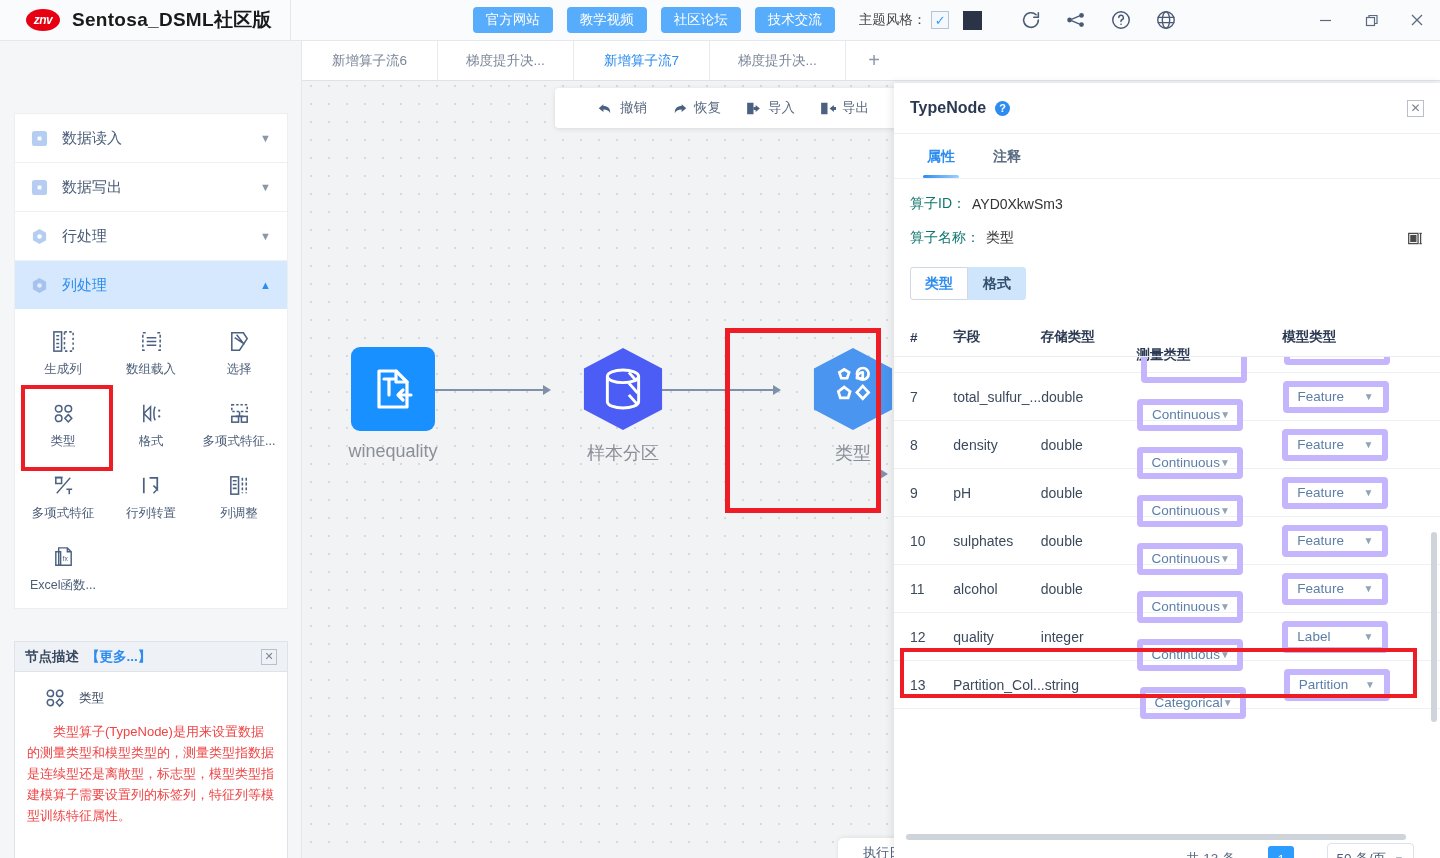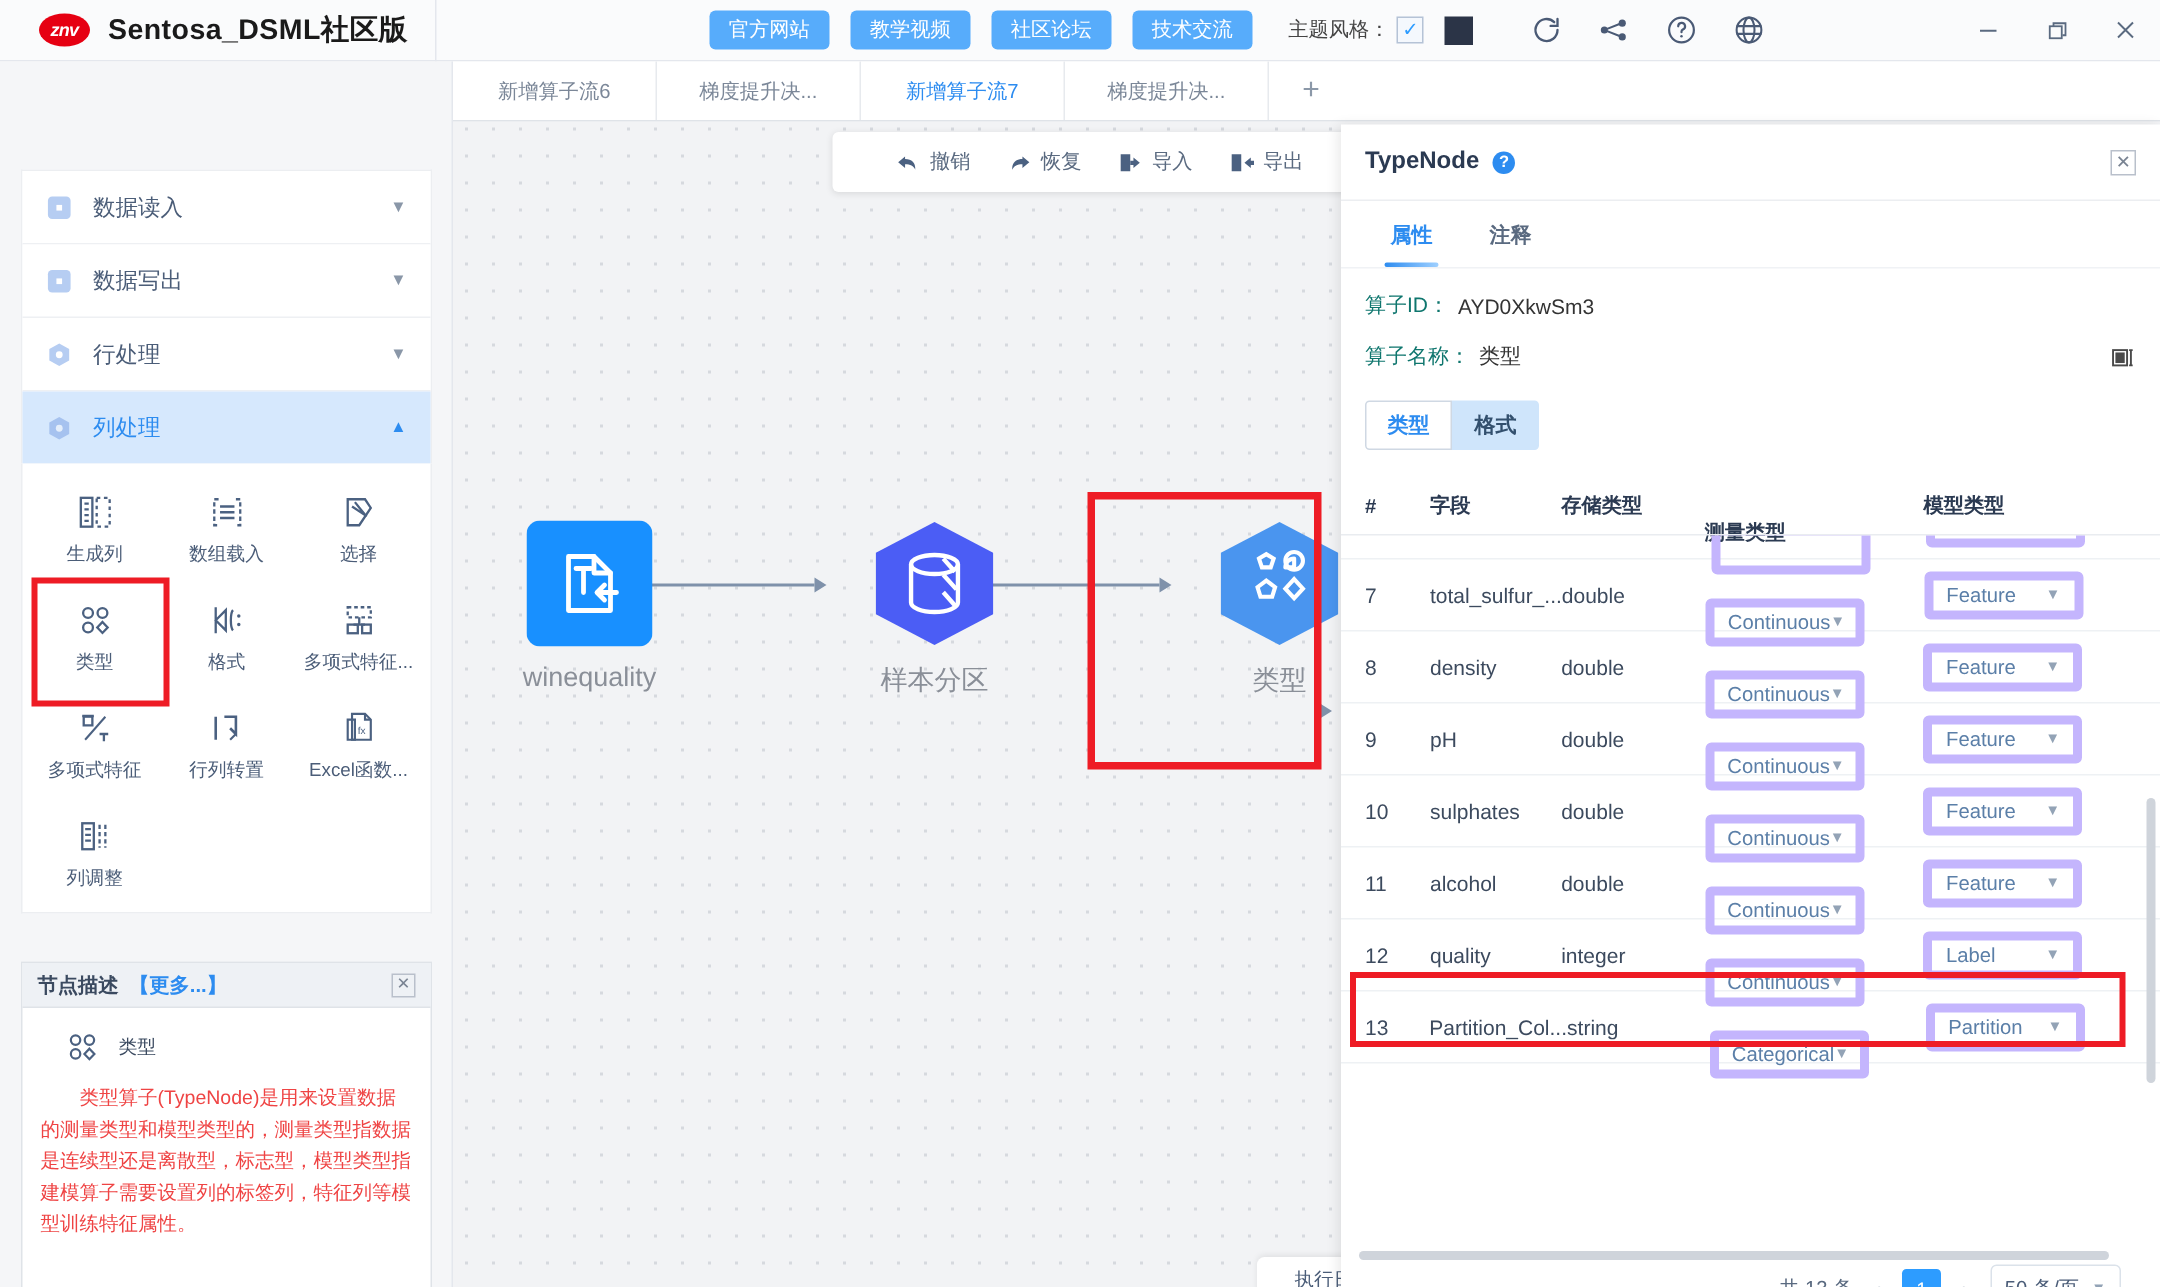"Excel函数..." div.op-cell { order: before "列调整" -> after "列调整" }
